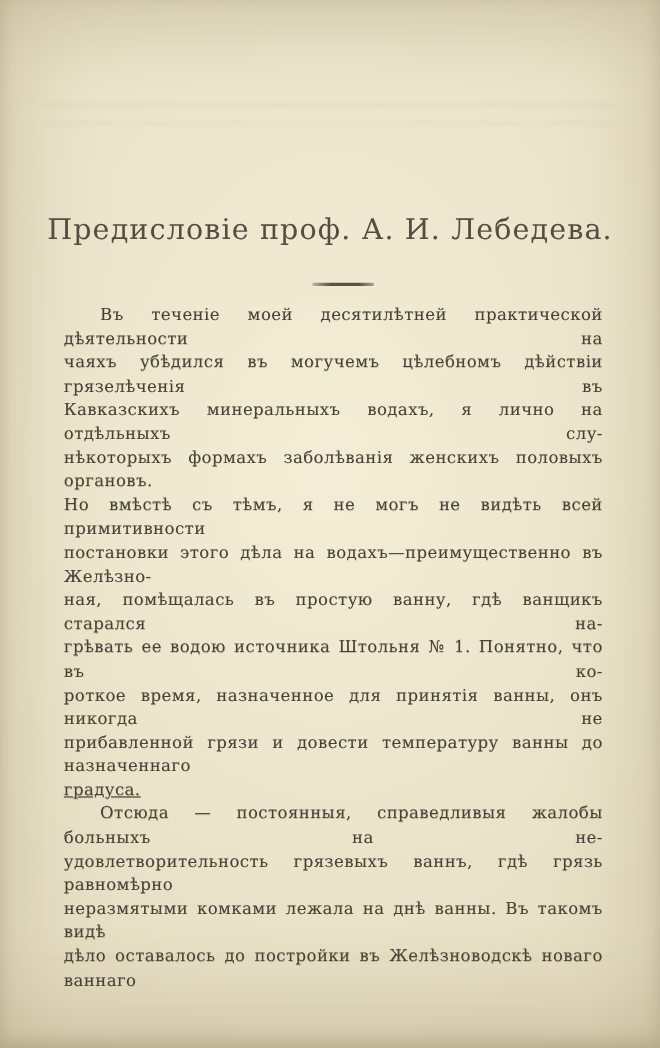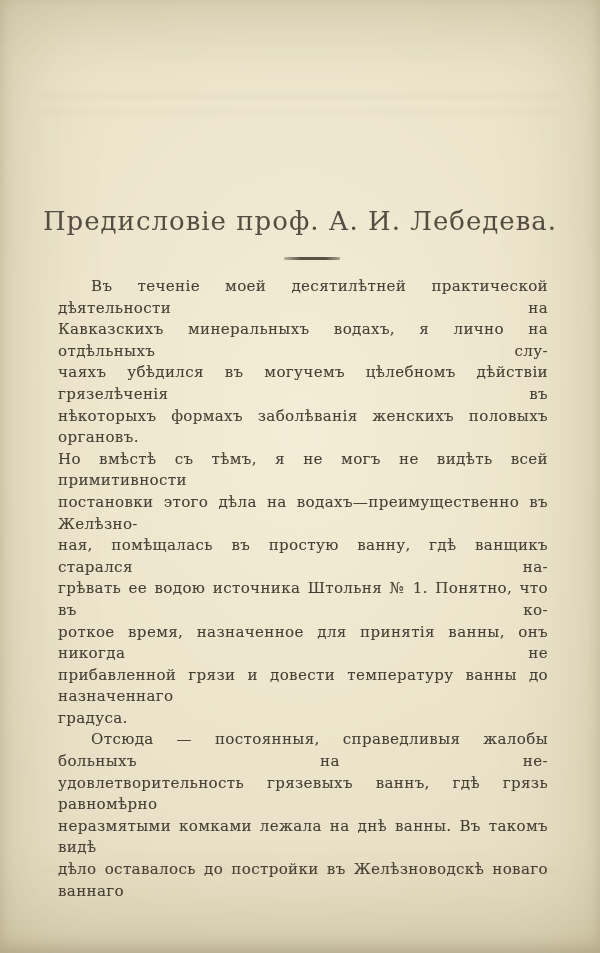"Предисловіе проф. А. И. Лебедева." .page-title { top: 206px -> 194px }
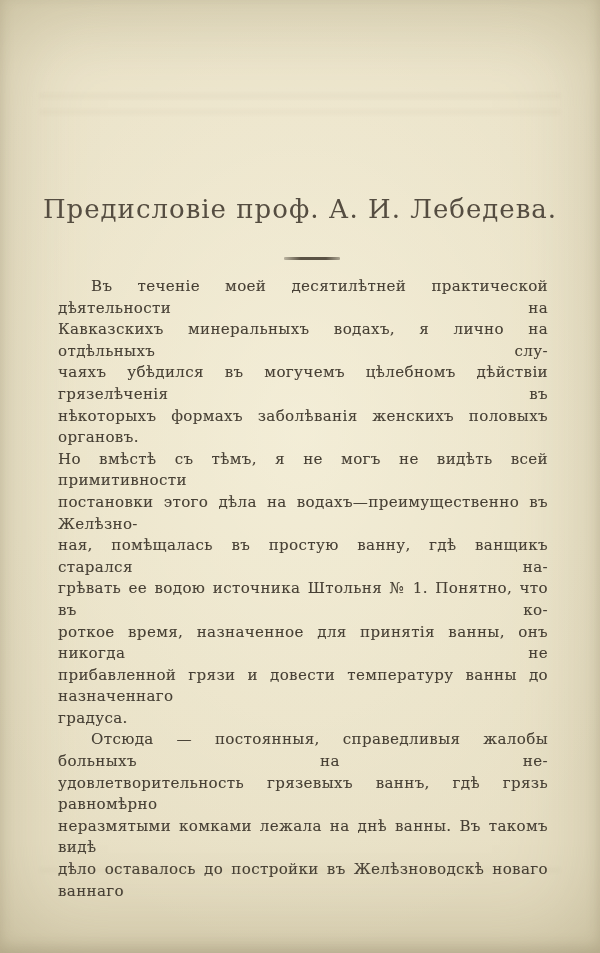"Кавказскихъ минеральныхъ водахъ, я лично" div.line { order: before "чаяхъ убѣдился въ могучемъ цѣлебномъ" -> after "чаяхъ убѣдился въ могучемъ цѣлебномъ" }
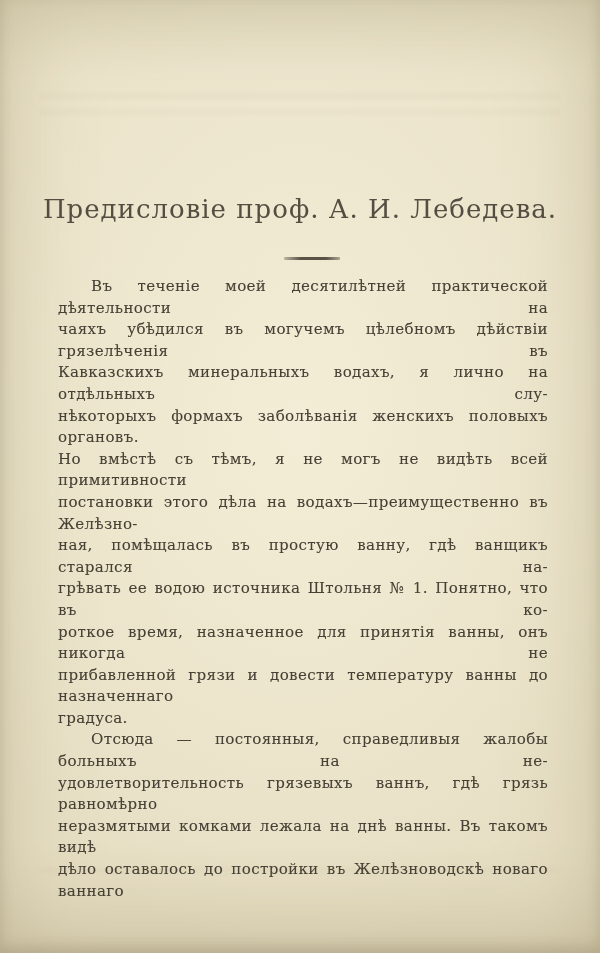"градуса." .line.last { text-decoration: none -> underline }
